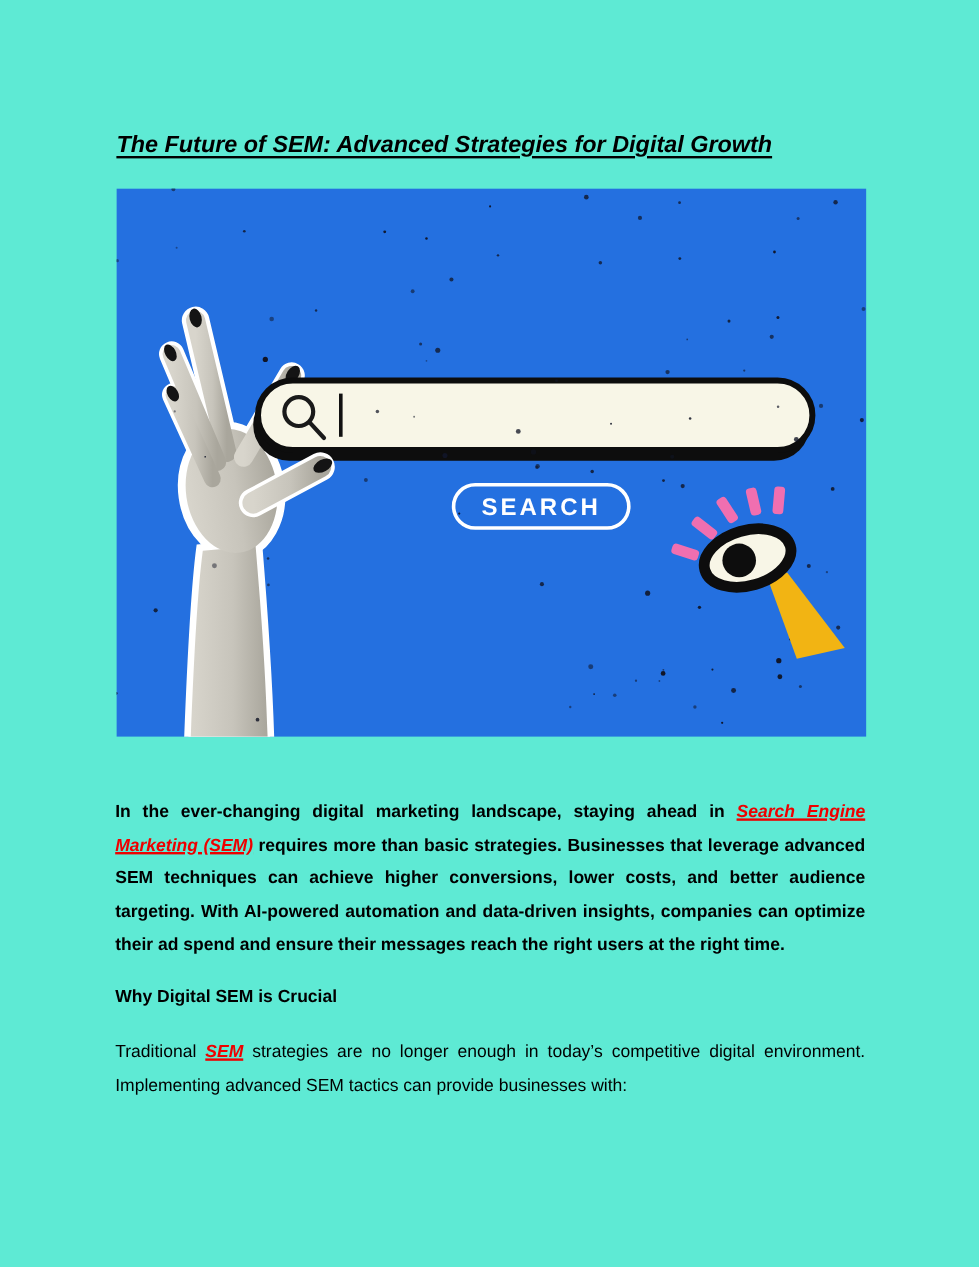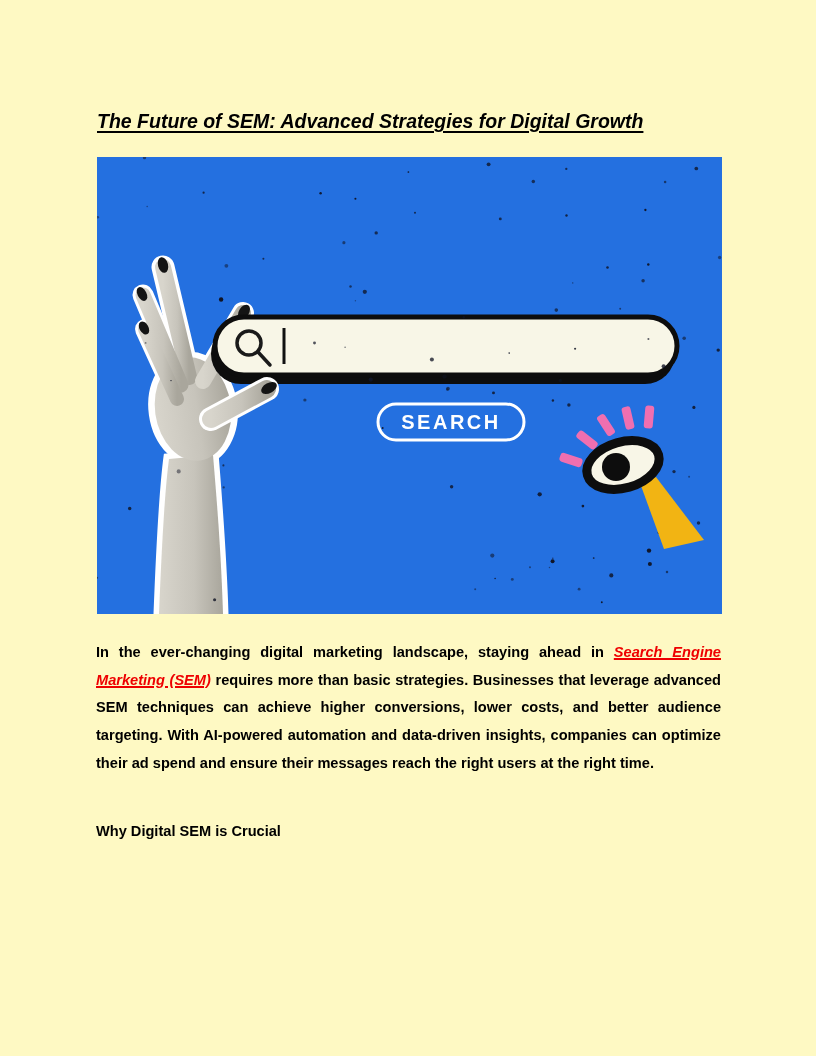"The Future of SEM: Advanced" .page { background: #fef9c3 -> #5eead4 }
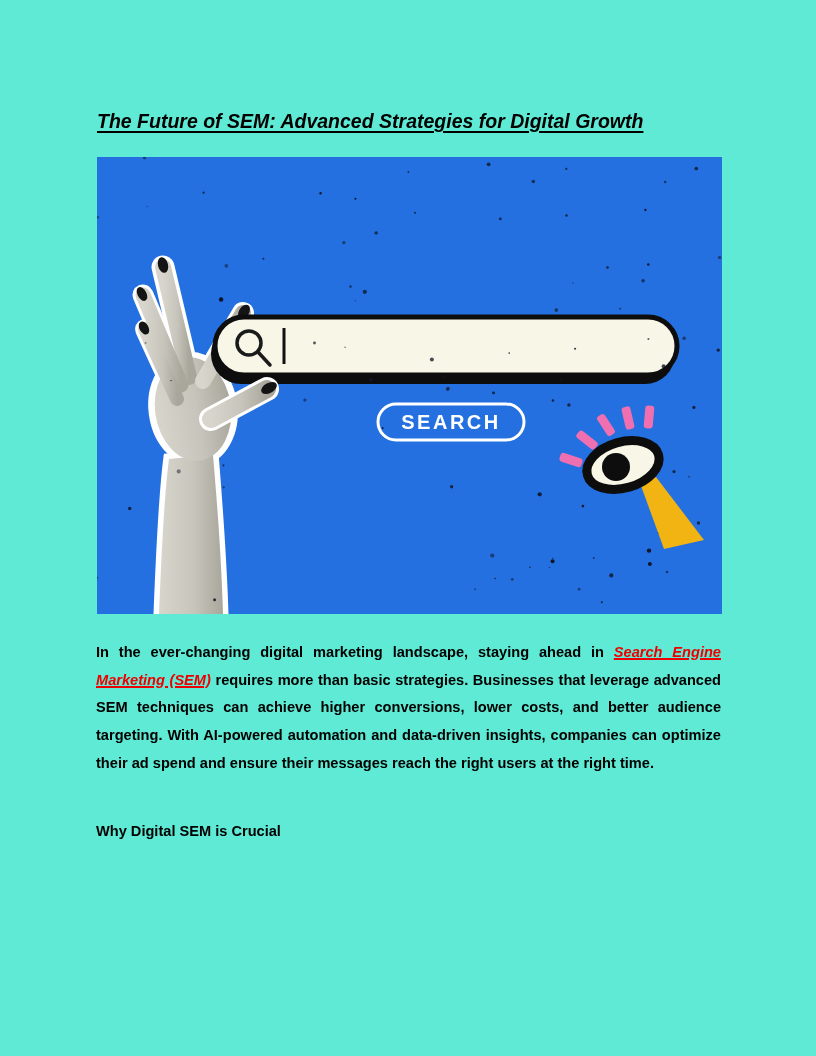"In the ever-changing digital marketing" .p1 { top: 639px -> 664px }
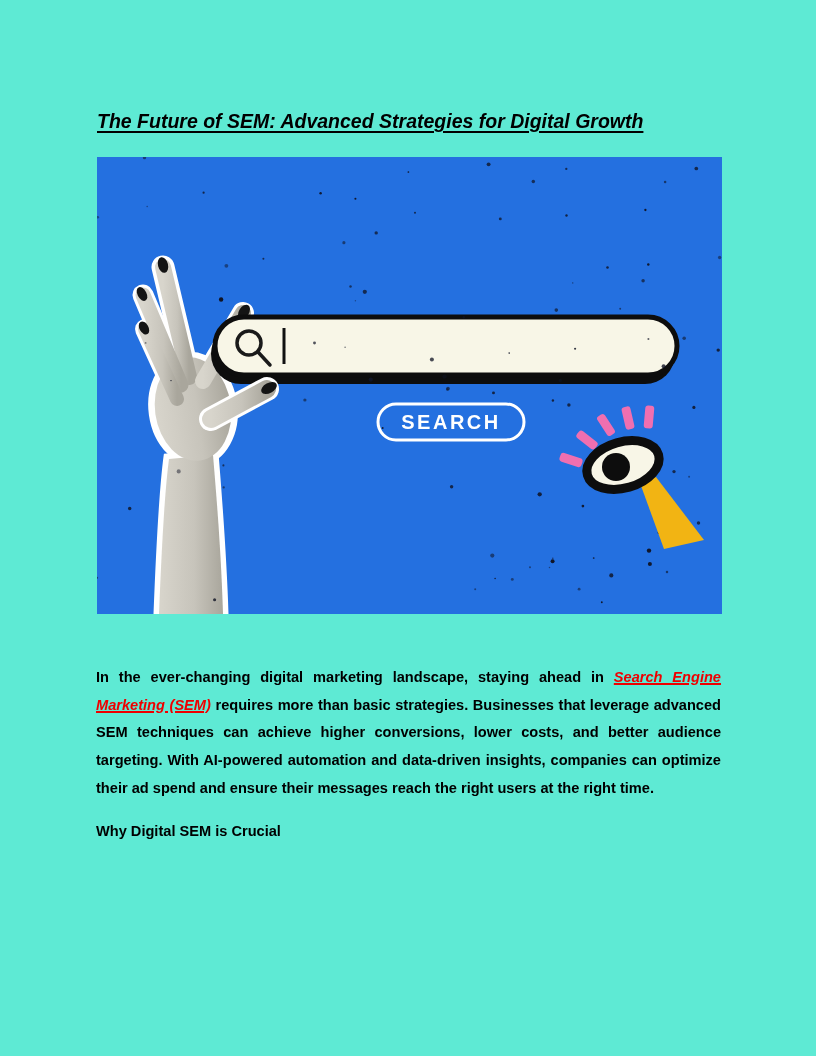"Traditional SEM strategies are no" p.body-par { html: none -> <p><span>Traditional </span><a>SEM</a><span> strategies are no longer enough in today’s competitive digital environment. Implementing advanced SEM tactics can provide businesses with:</span></p> }
